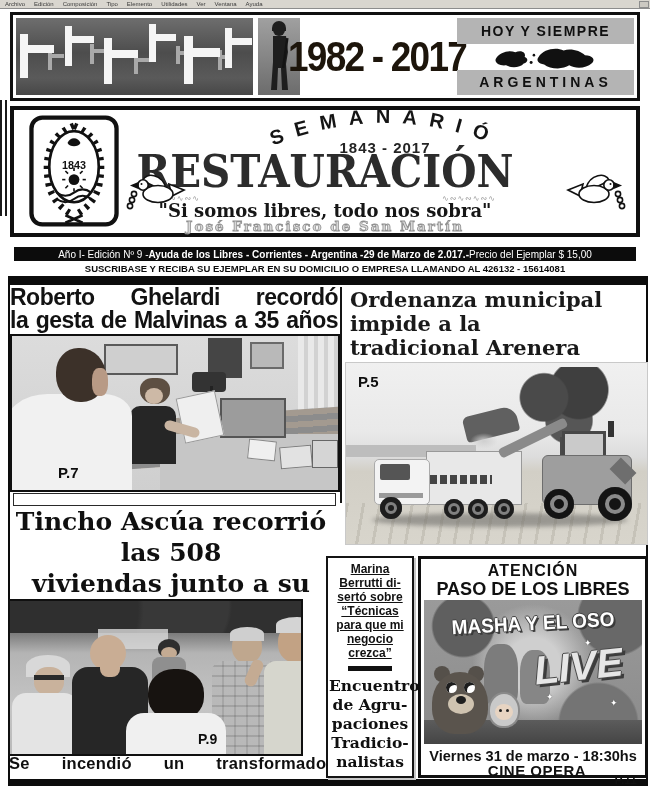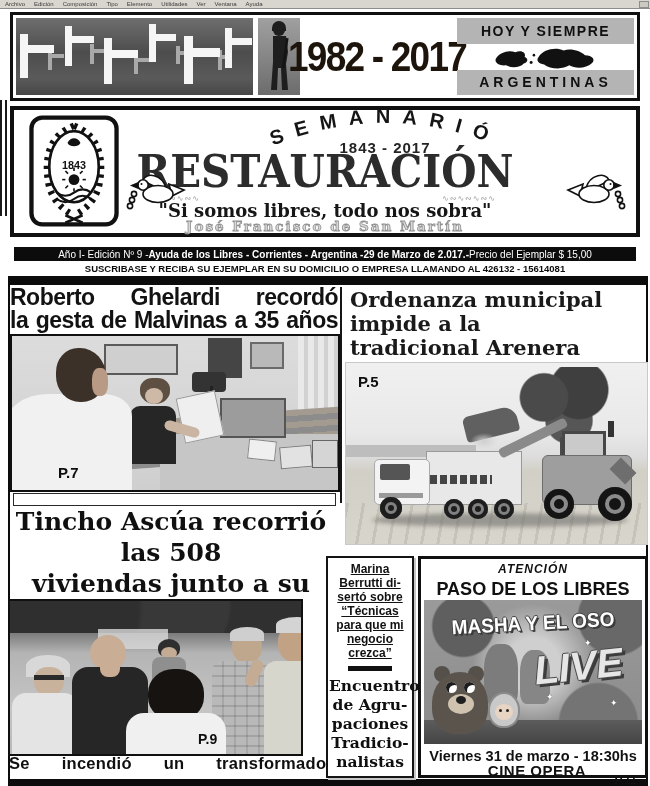"ATENCIÓN" .ev1 { font-size: 12px -> 16px; font-style: italic -> none }
